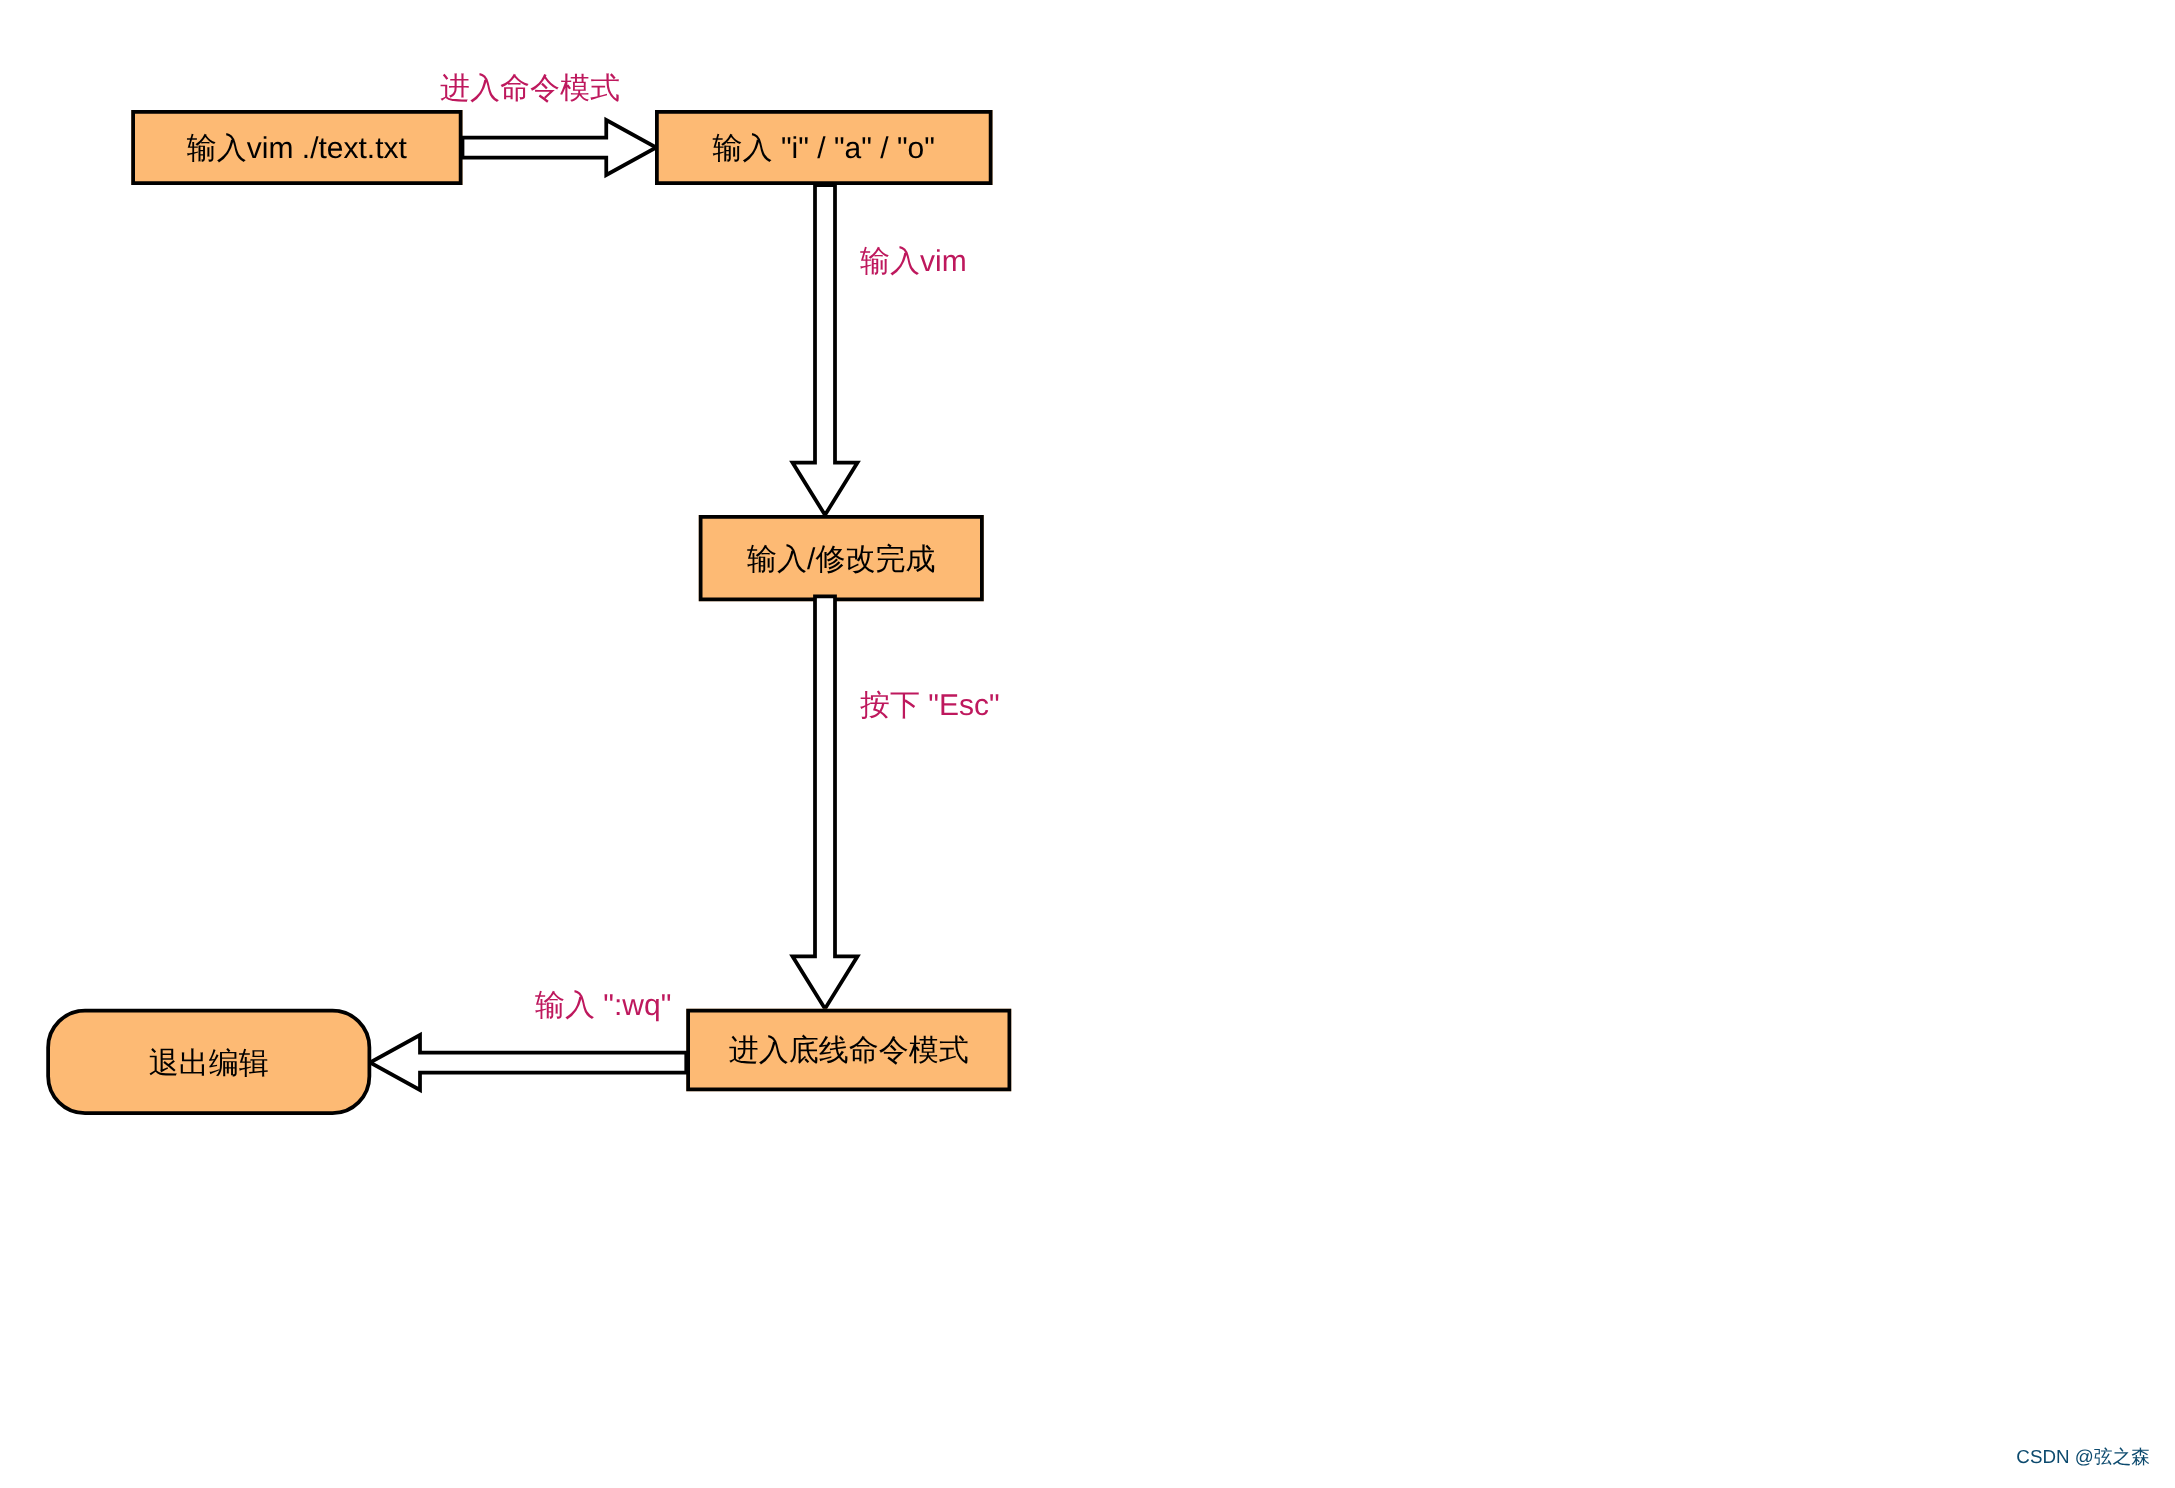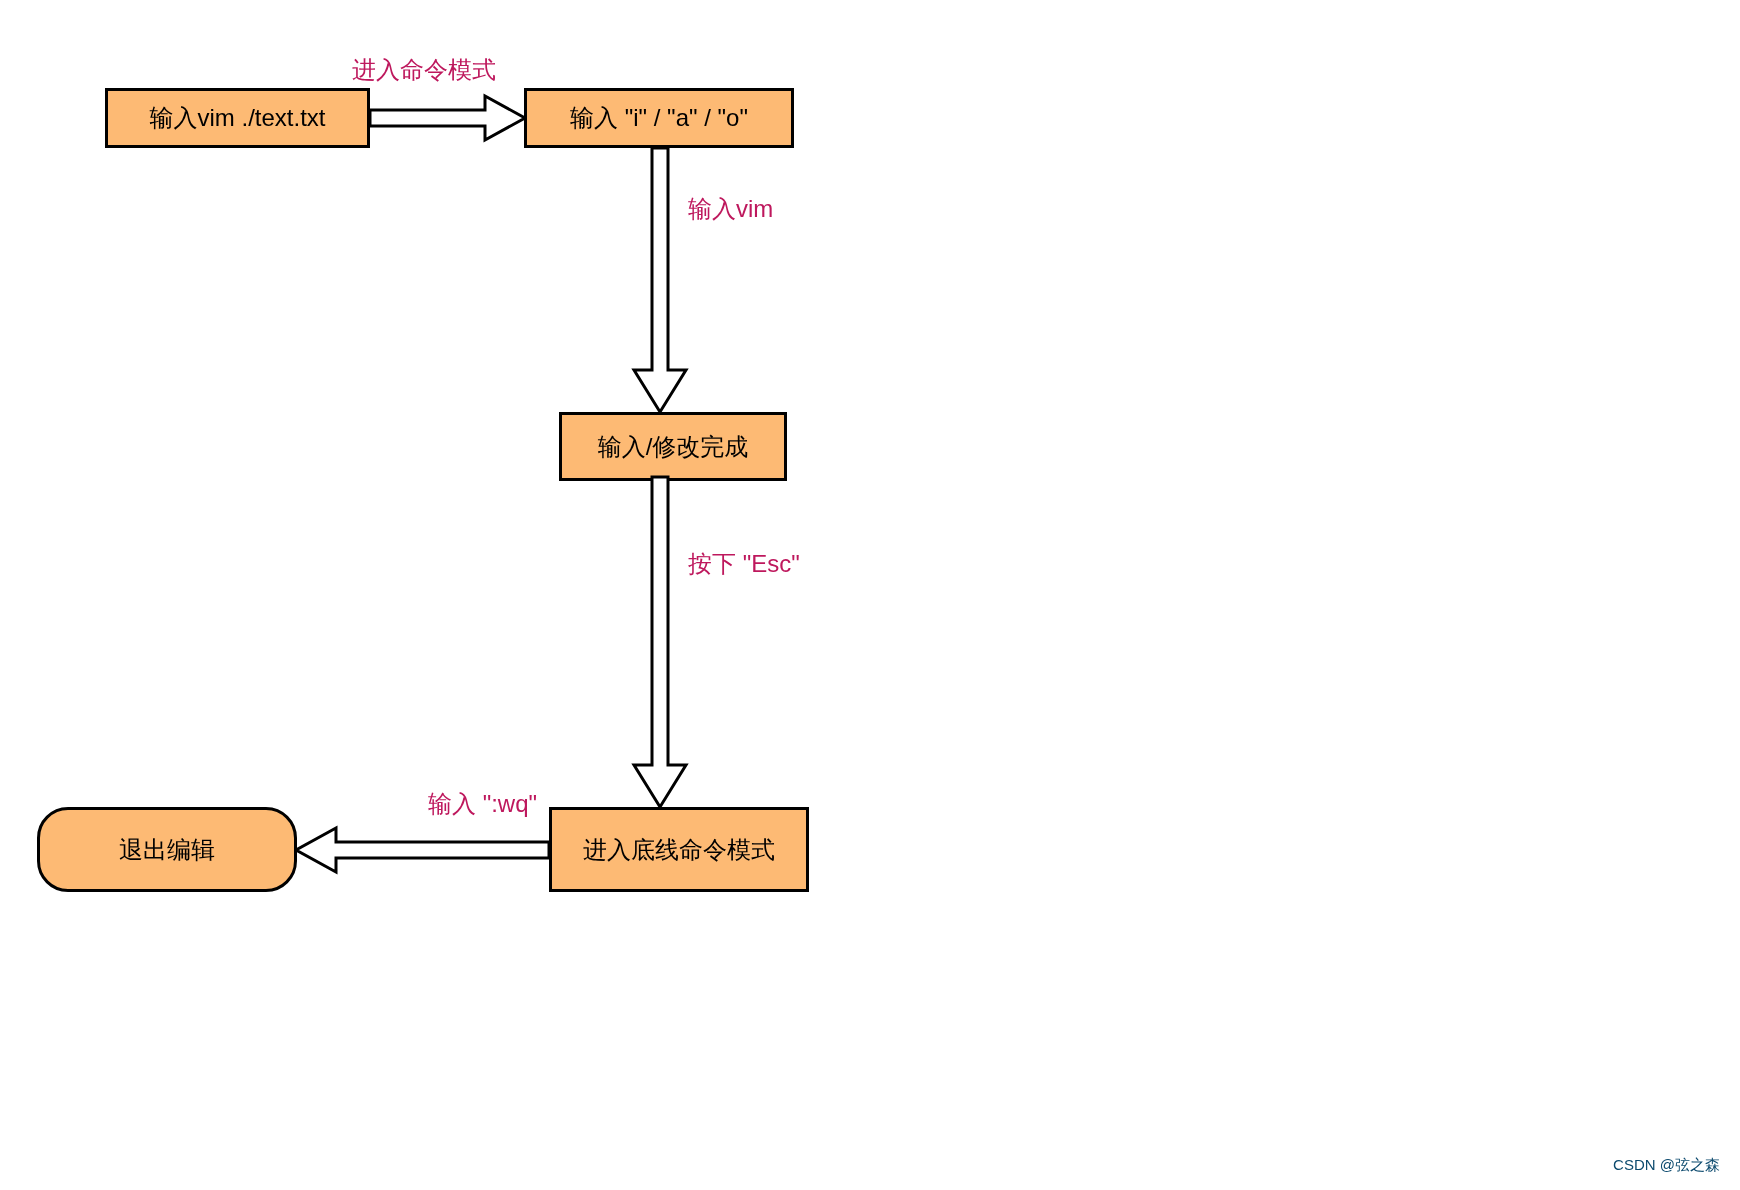"进入底线命令模式" div.box { height: 85px -> 66px }
